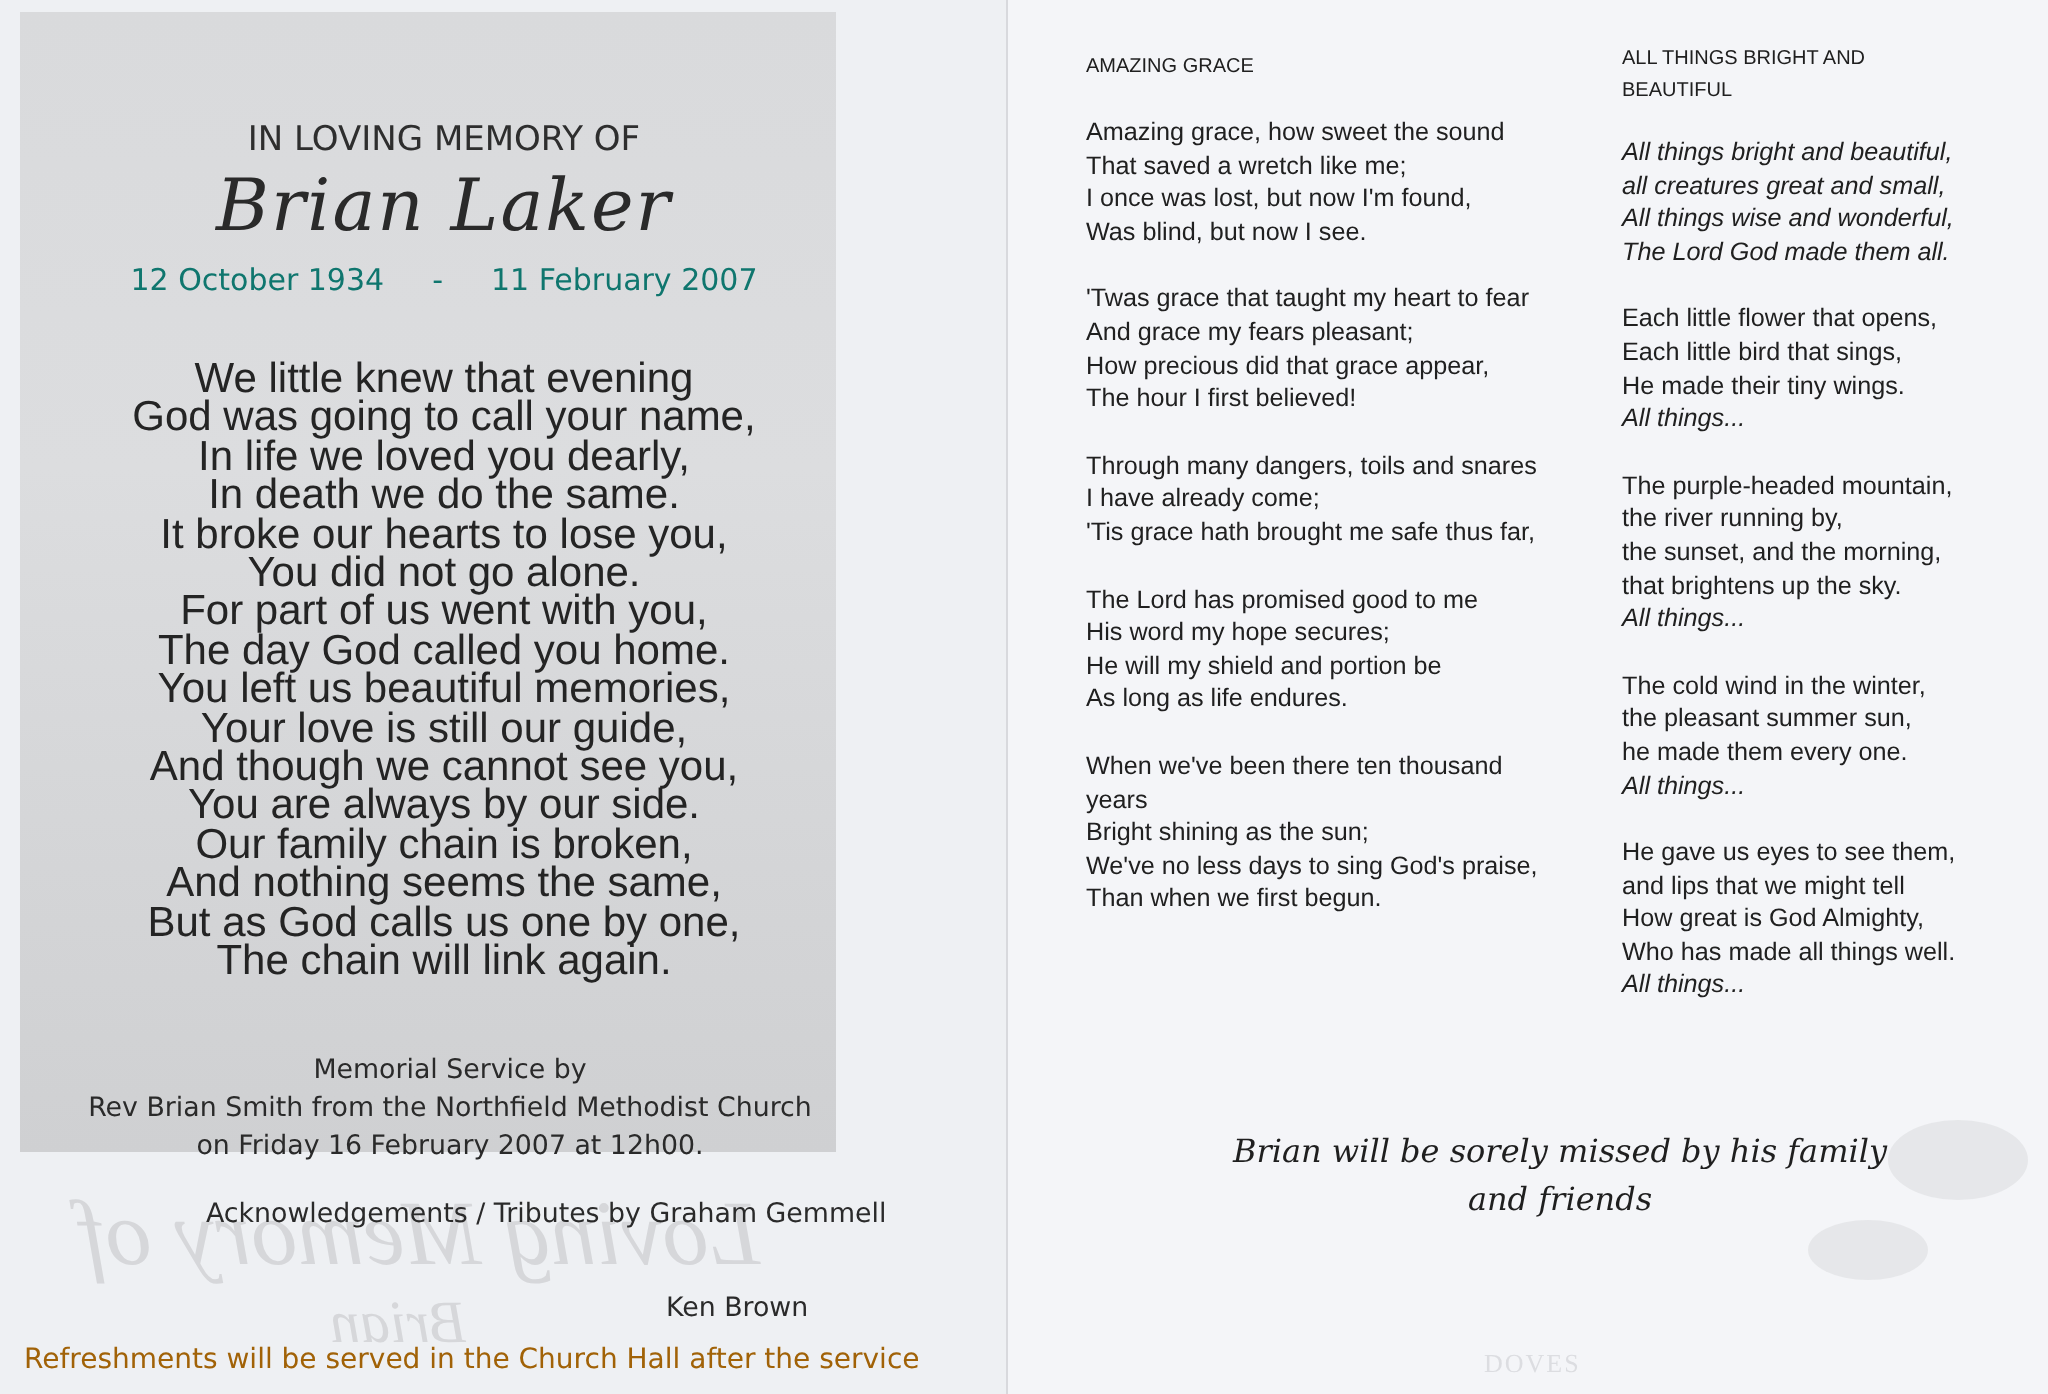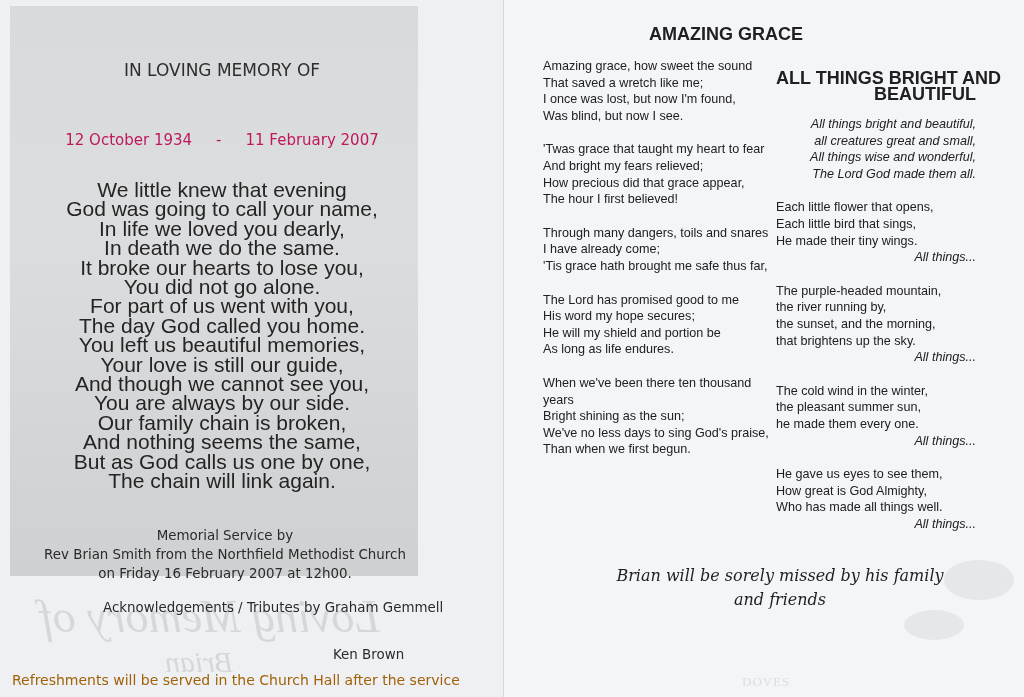"AMAZING GRACE" .hymn h2 { font-size: 18px -> 10px; font-weight: bold -> normal; text-align: right -> none }
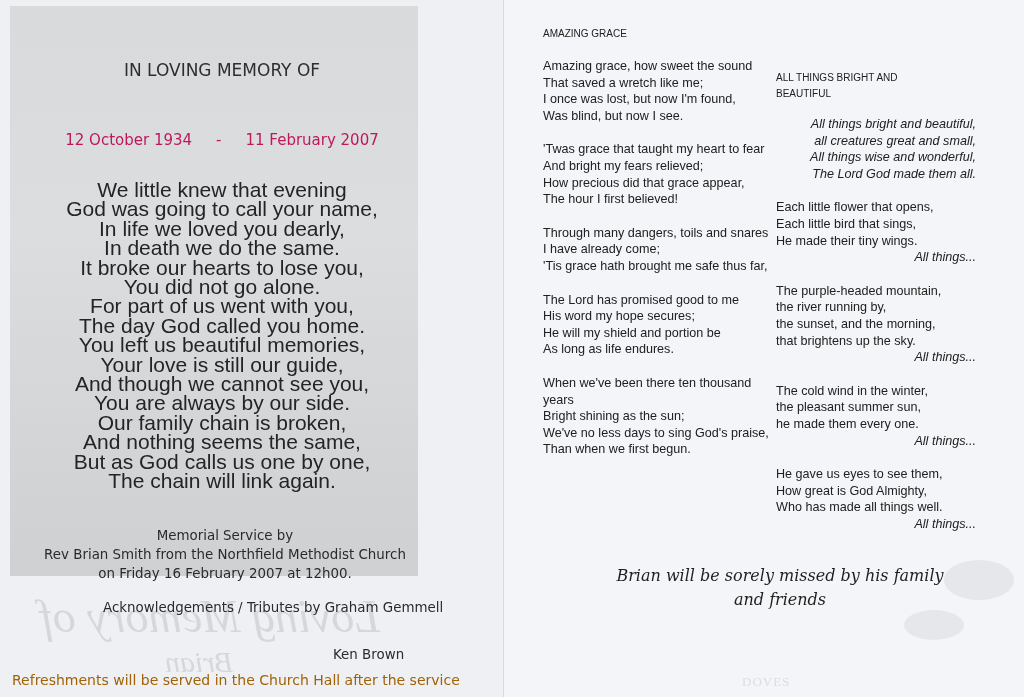"ALL THINGS BRIGHT AND" .hymn2 { left: 776px -> 811px; margin-top: 48px -> none }
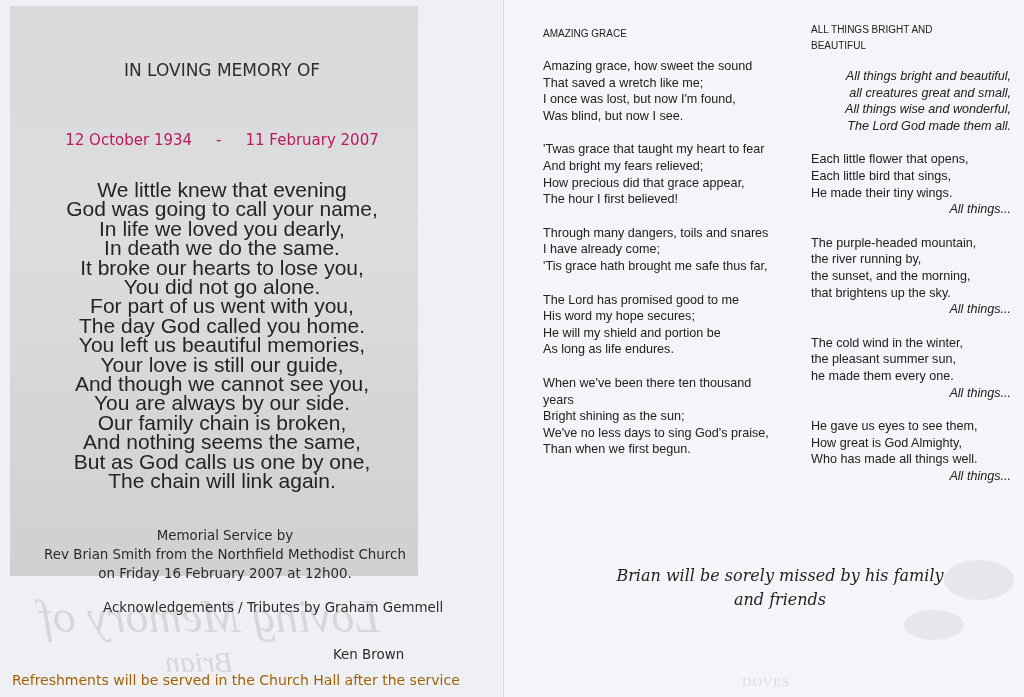"All things bright and beautiful," .hymn .it { text-align: right -> none }
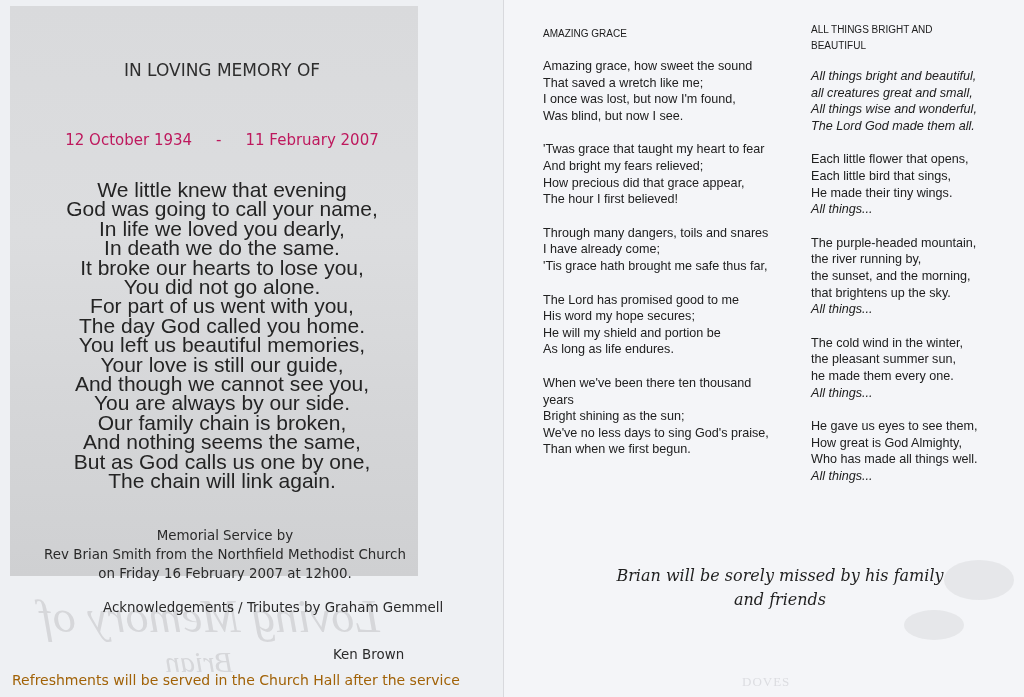"Brian Laker" div.center { html: none -> <div>Brian Laker</div> }
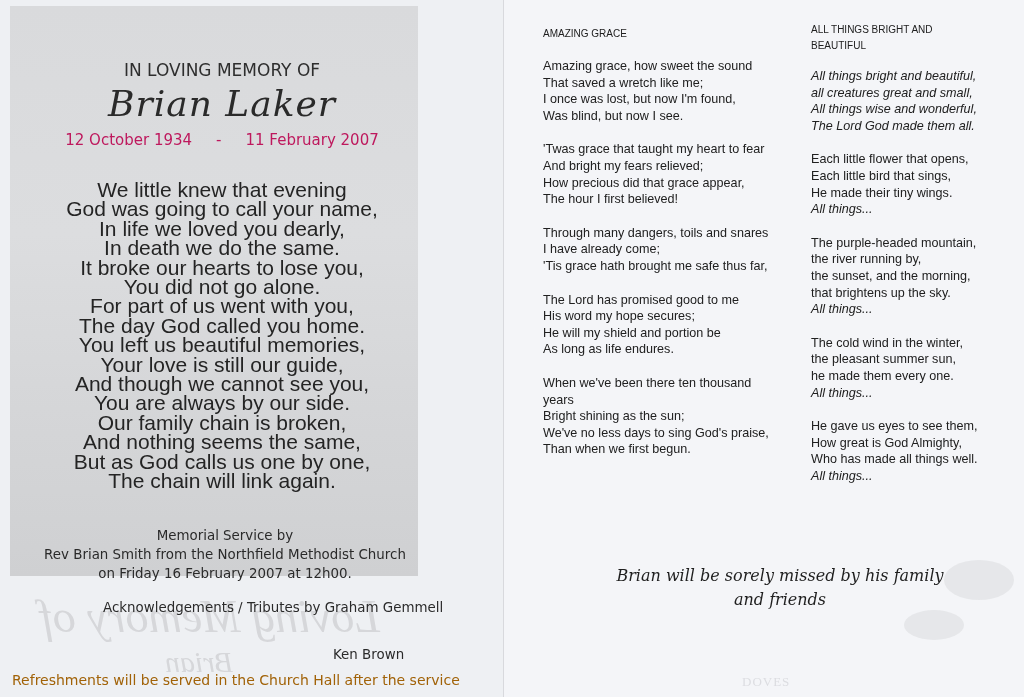"12 October 1934 - 11" .dates { color: #be185d -> #0f766e }
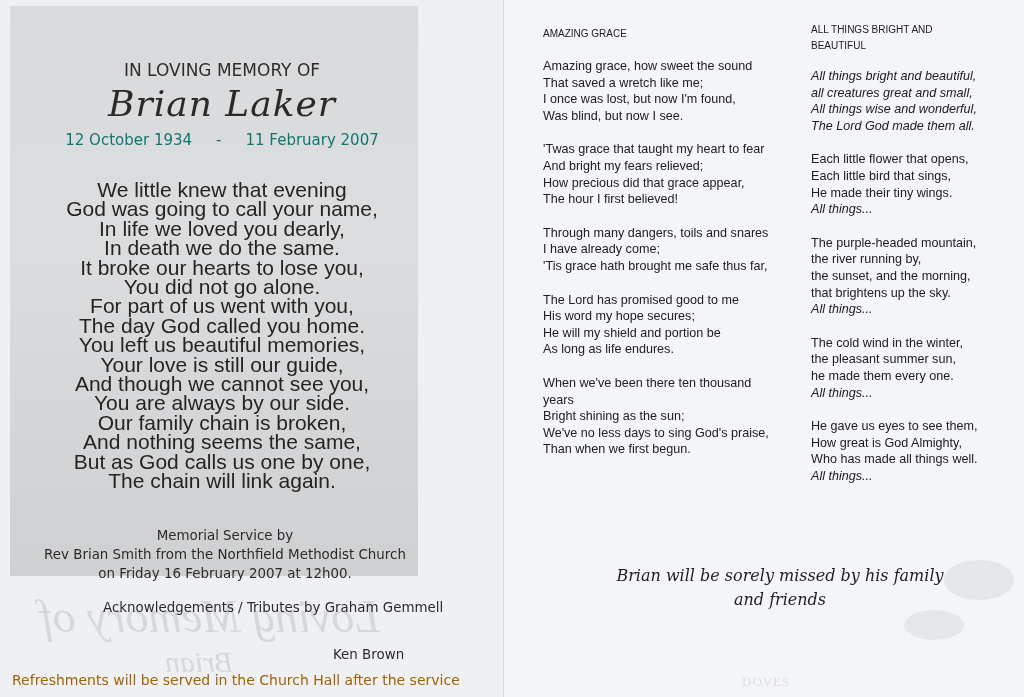"And bright my fears relieved;" span.line { text: bright my fears relieved -> grace my fears pleasant }
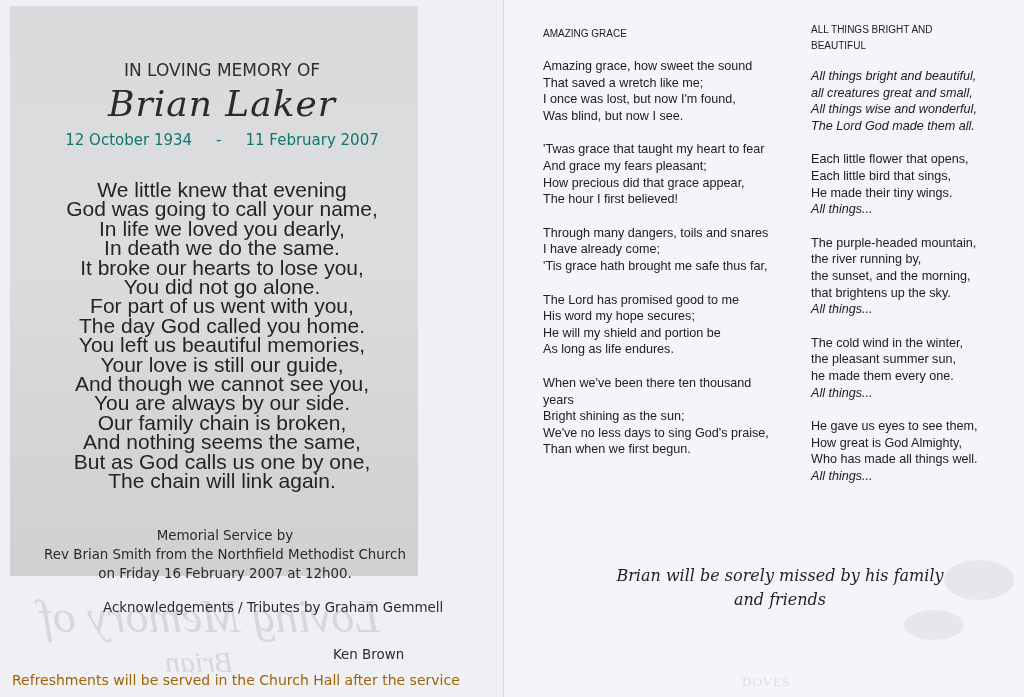"and lips that we might" span.line { html: none -> <span>and lips that we might tell</span> }
